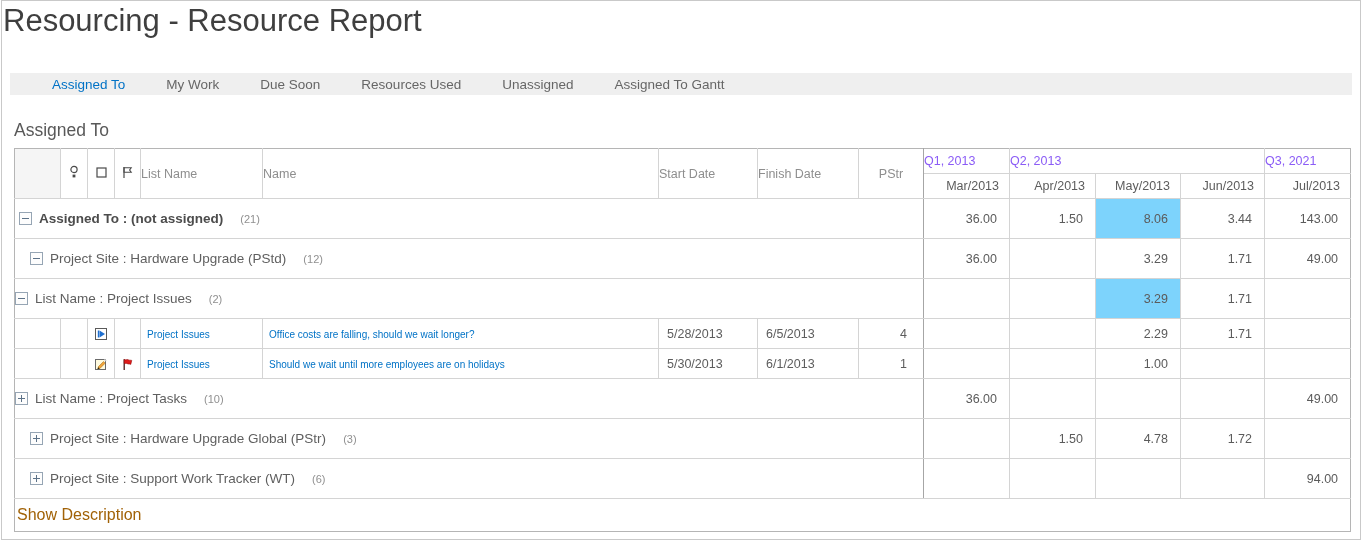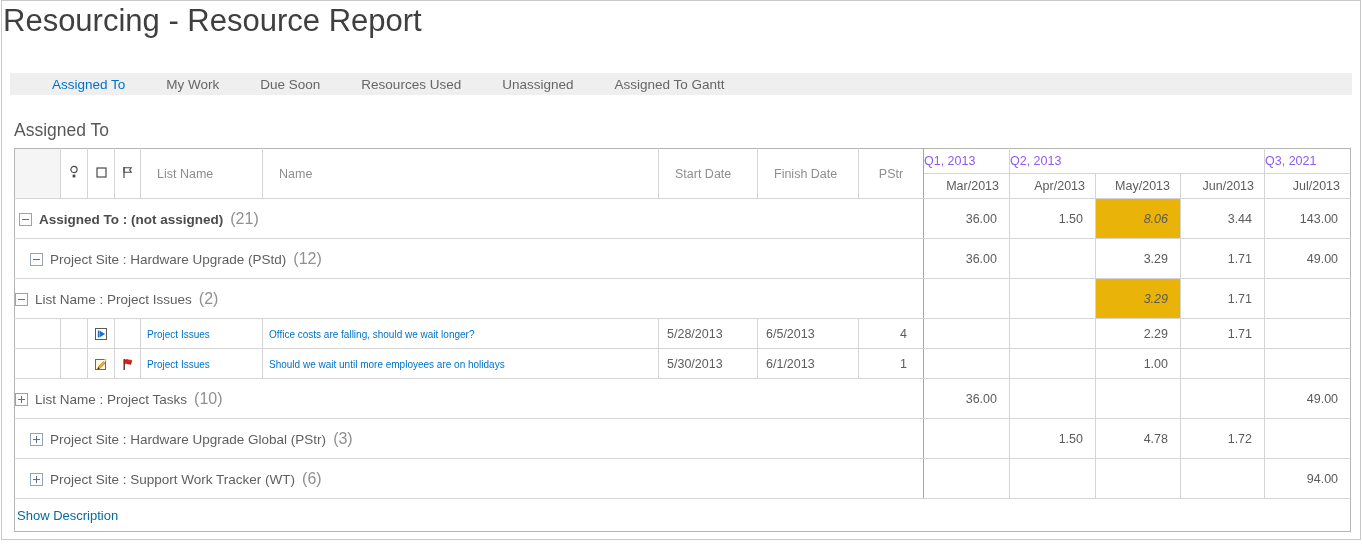"List Name" .grid th { padding-left: 16px -> 0 }
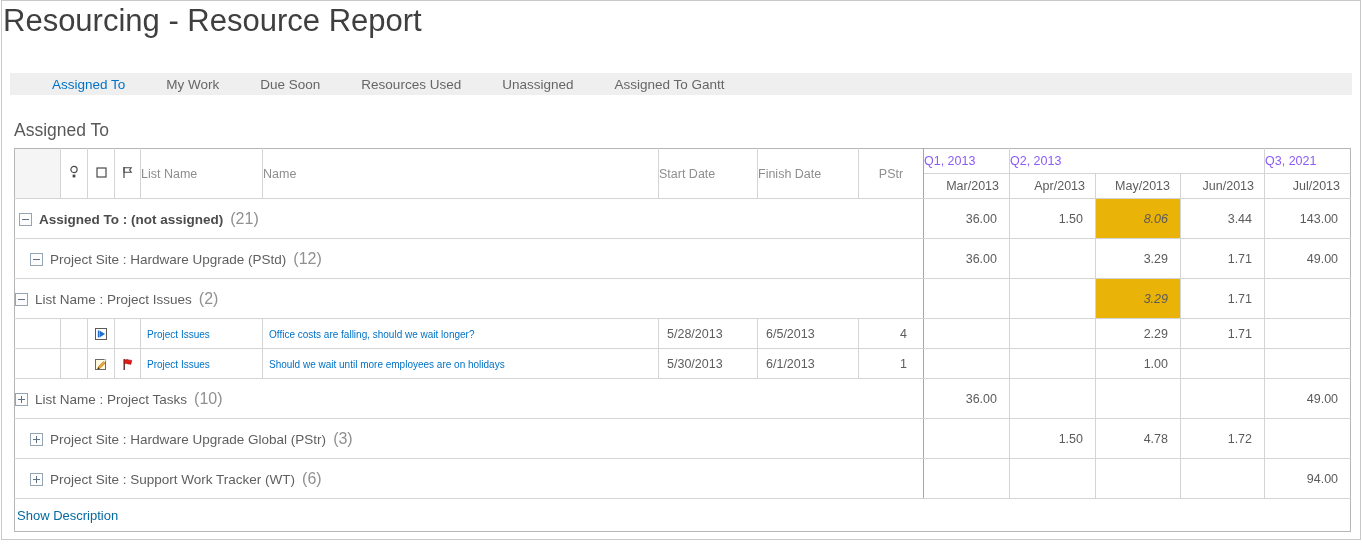"(21)" .g-count { font-size: 16px -> 11px; margin-left: 7px -> 17px }
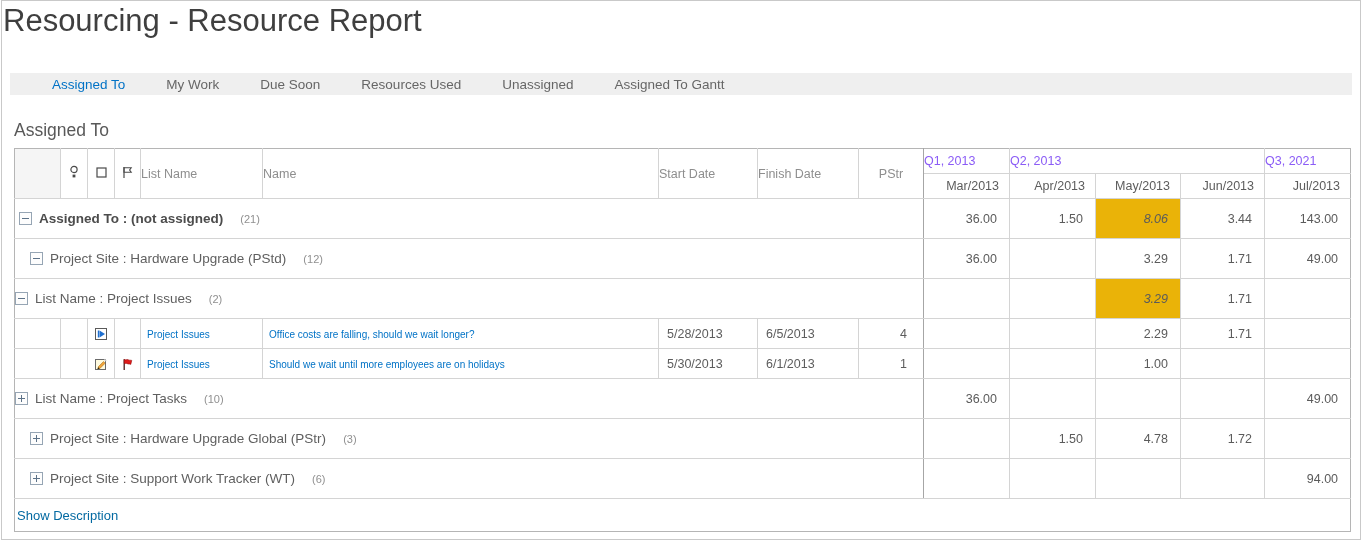"8.06" td.hl { background: #eab308 -> #7dd3fc; font-style: italic -> none }
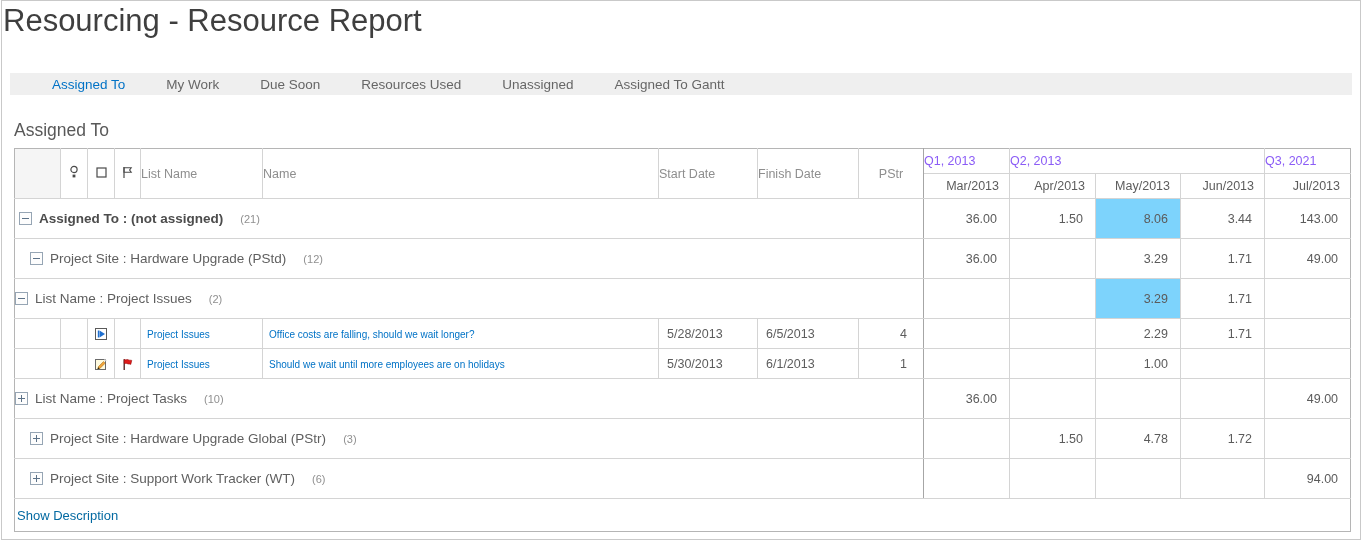"Show Description" tr.footer-row a { color: #0369a1 -> #a16207; font-size: 13px -> 16px }
